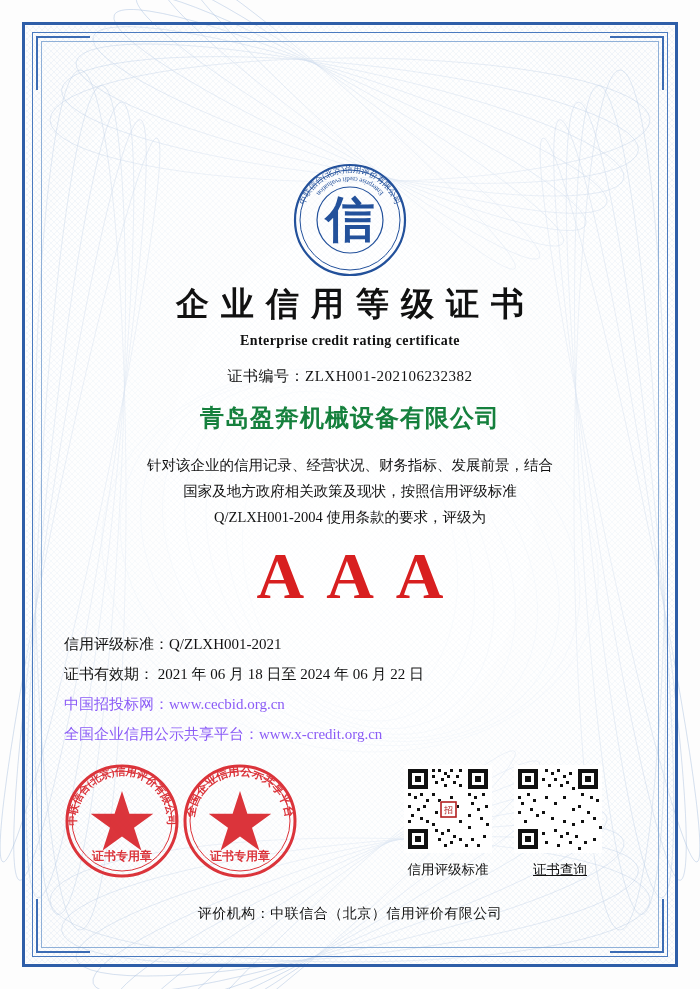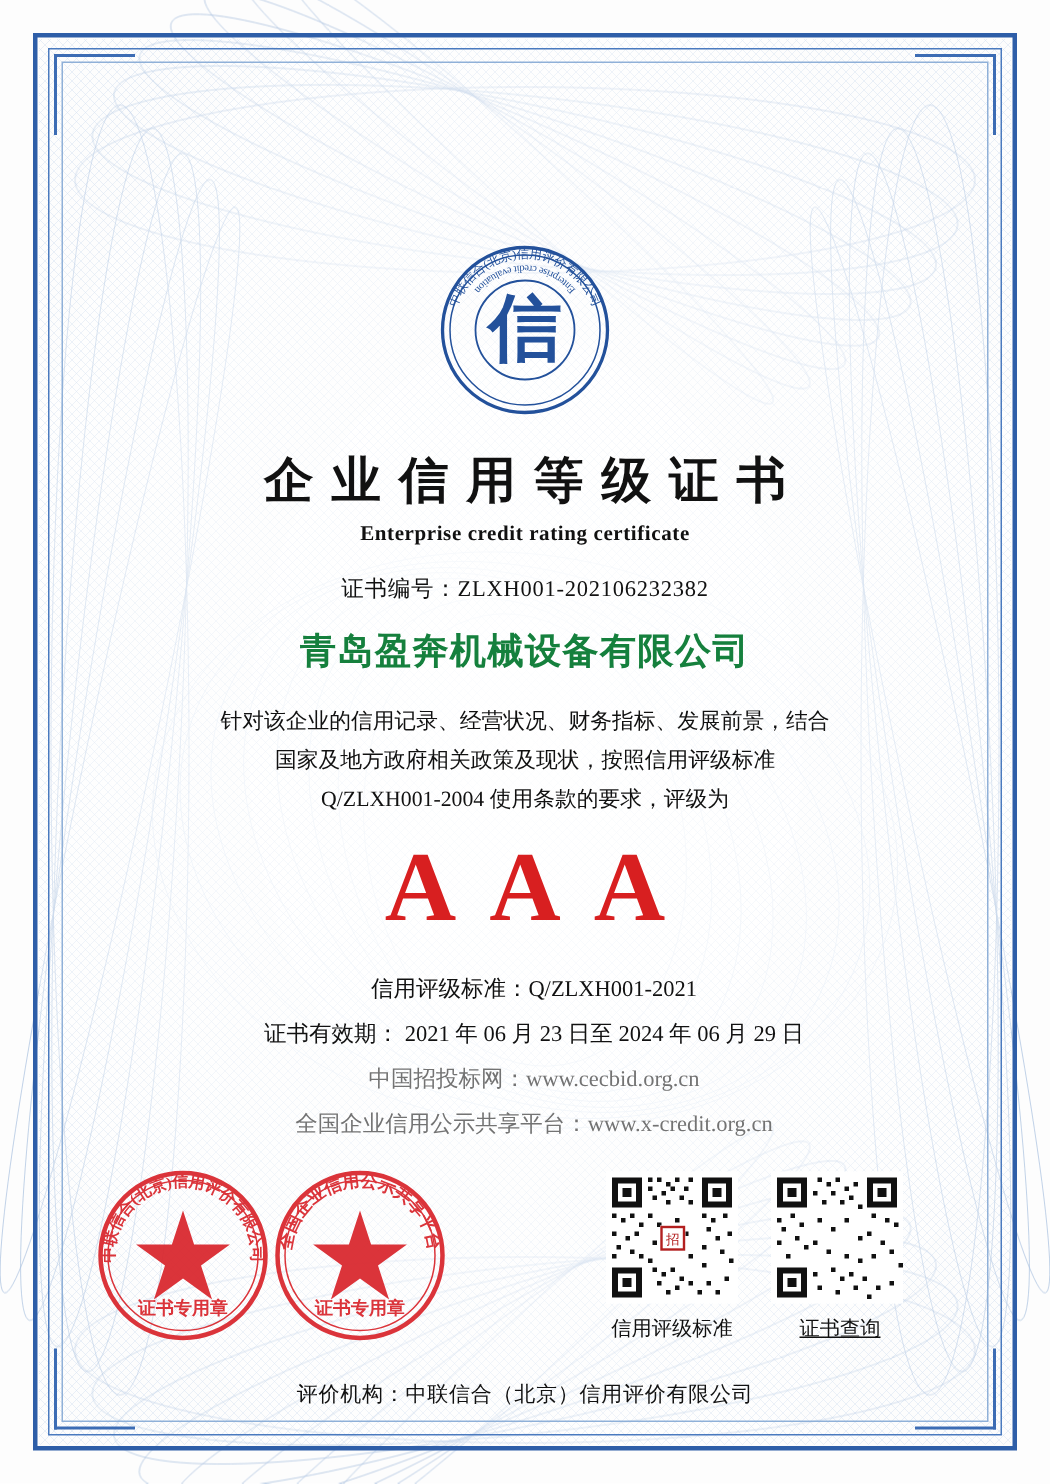"企业信用等级证书" .title-cn { margin-top: 20px -> 4px }
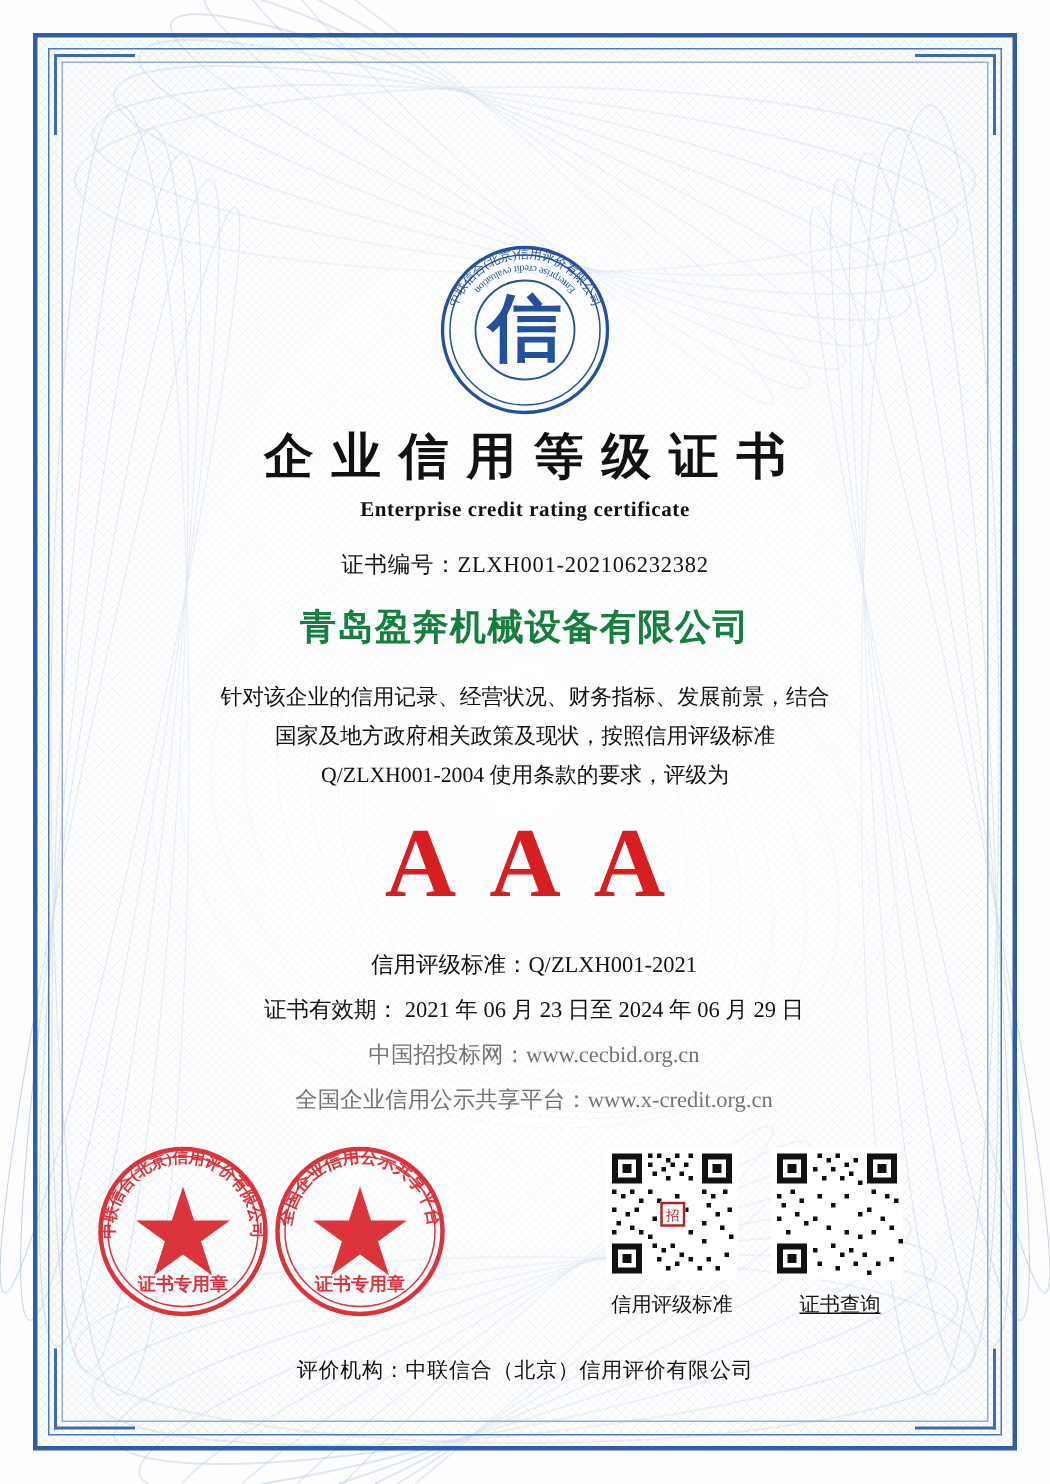"信用评级标准：Q/ZLXH001-2021" .details { text-align: center -> left }
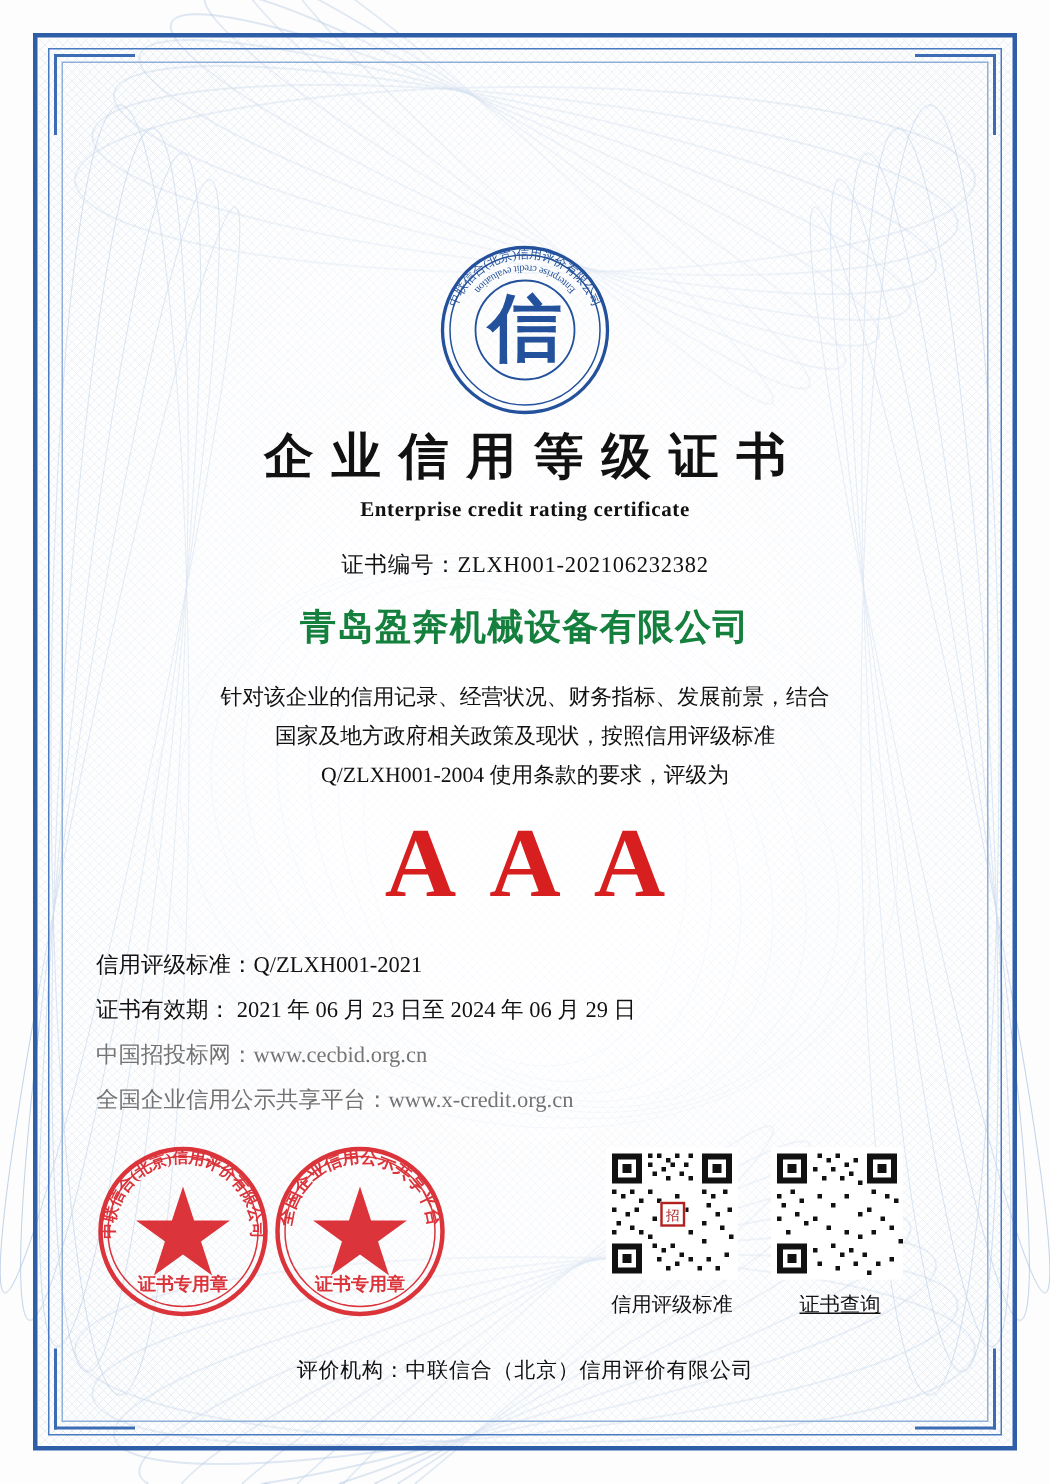"证书有效期： 2021 年 06 月" div.line { text: 23 日至 2024 年 06 月 29 -> 18 日至 2024 年 06 月 22 }
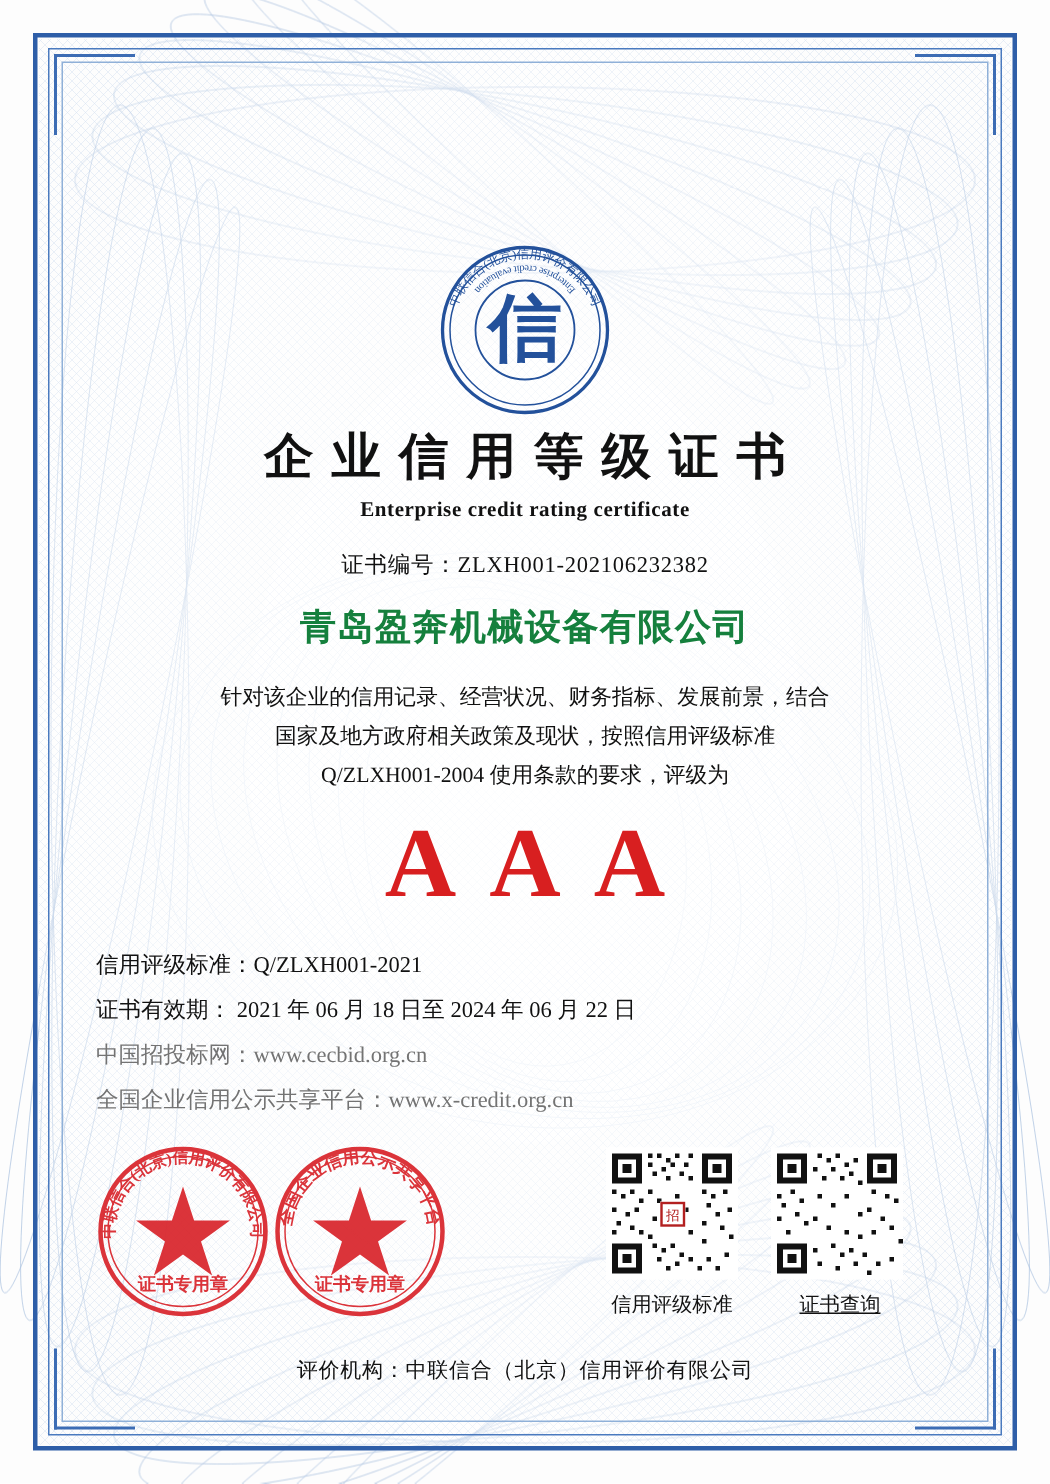"中国招投标网：www.cecbid.org.cn" .details .link { color: #737373 -> #8b5cf6 }
